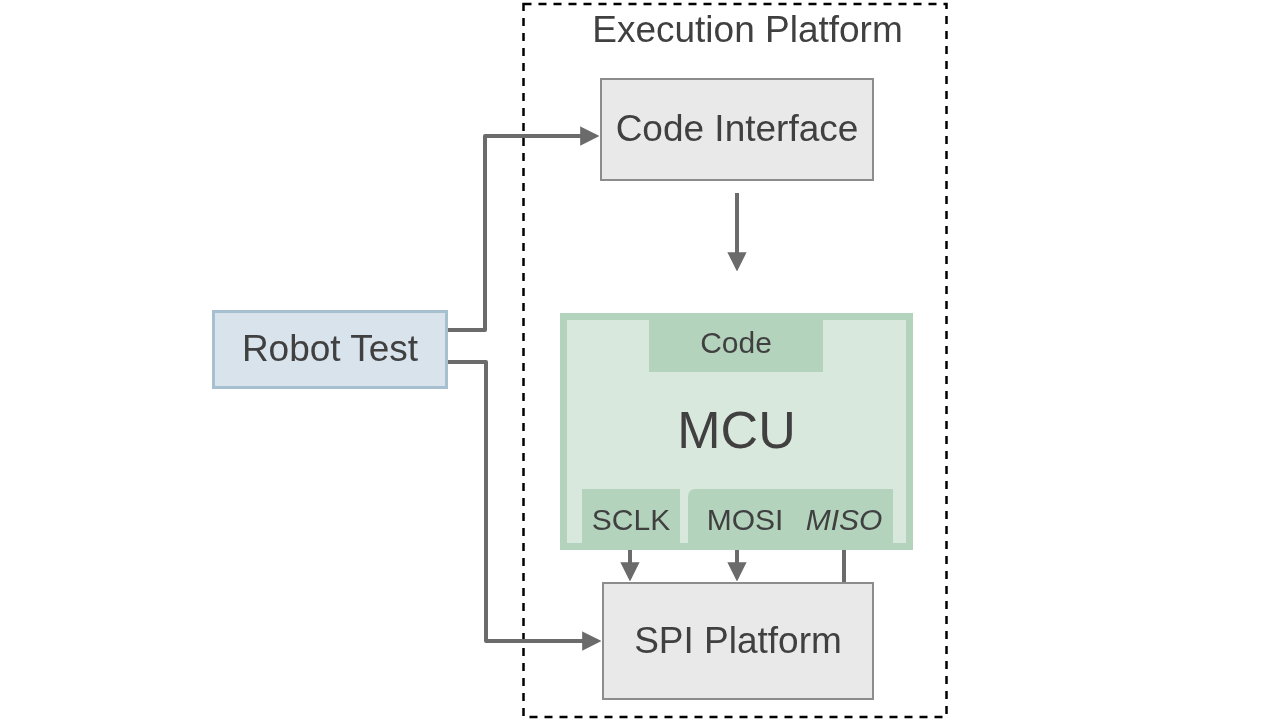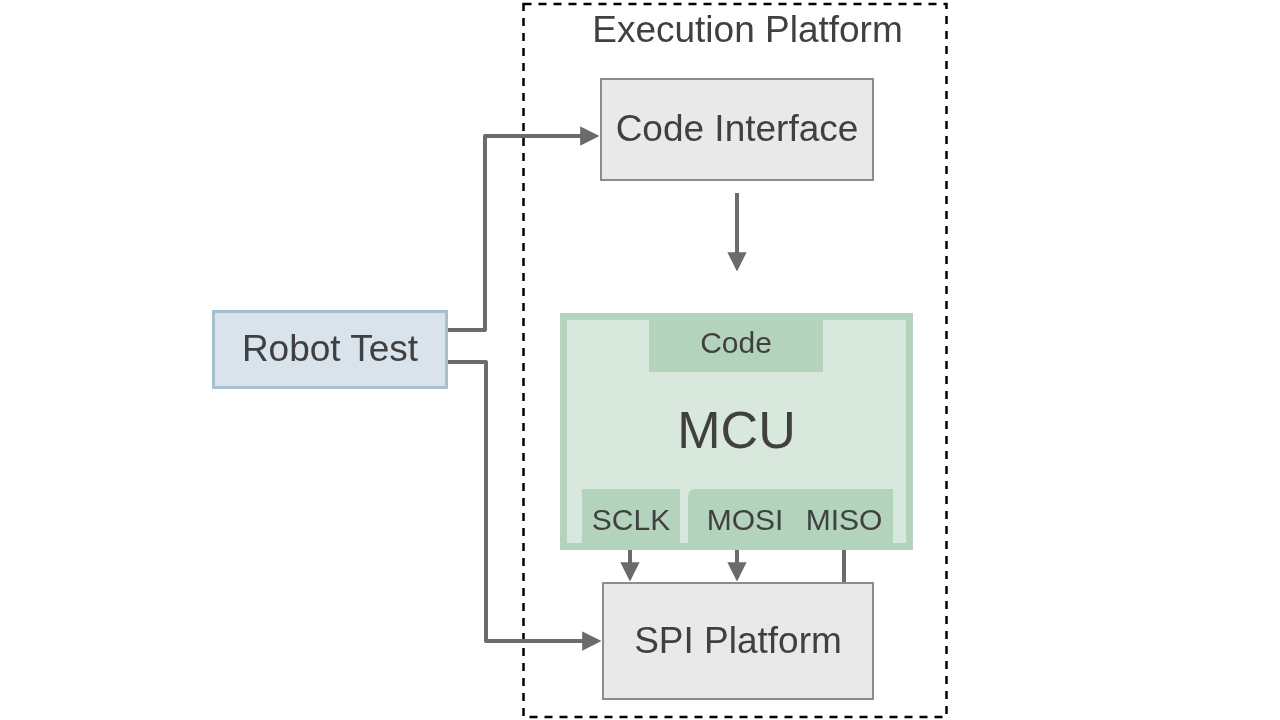"MISO" .pin-miso { font-style: none -> italic }
